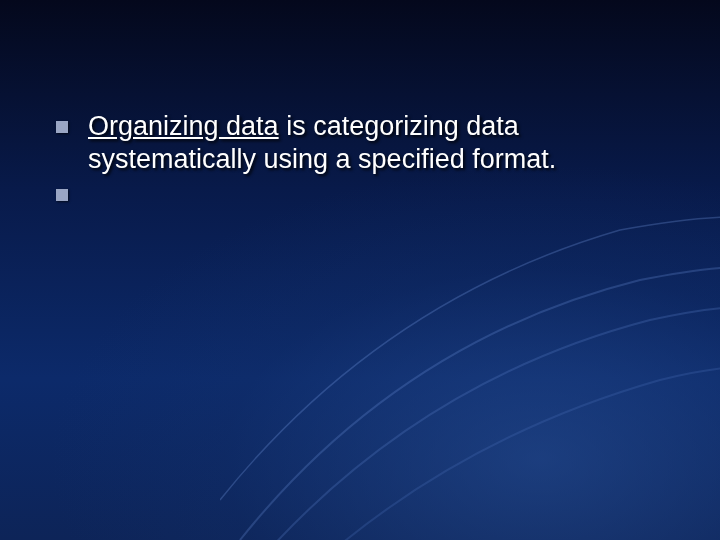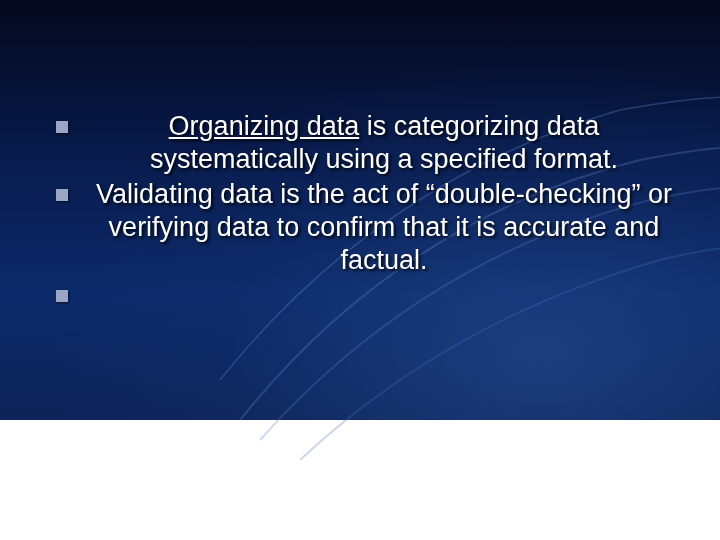"Organizing data is categorizing data" .slide { height: 420px -> 540px; text-align: center -> none }
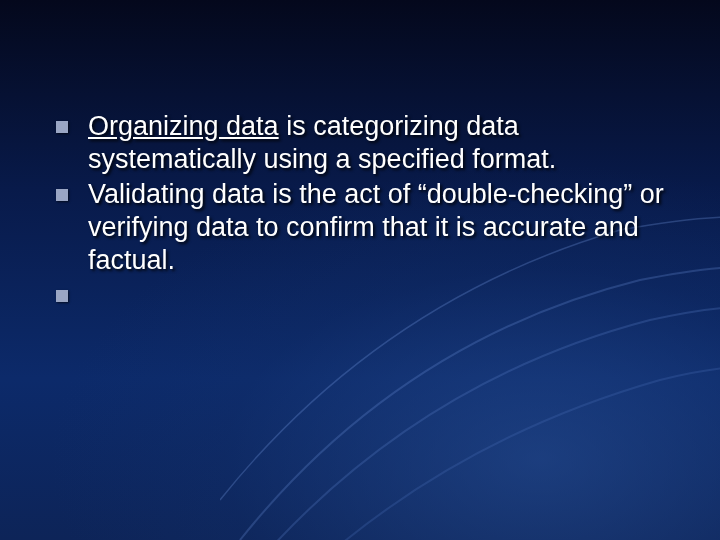"Validating data is the act" div.item { html: <div> <span></span> <span>Validating data is the act of “double-checking” or verifying data to confirm that it is accurate and factual.</span> </div> -> none }
